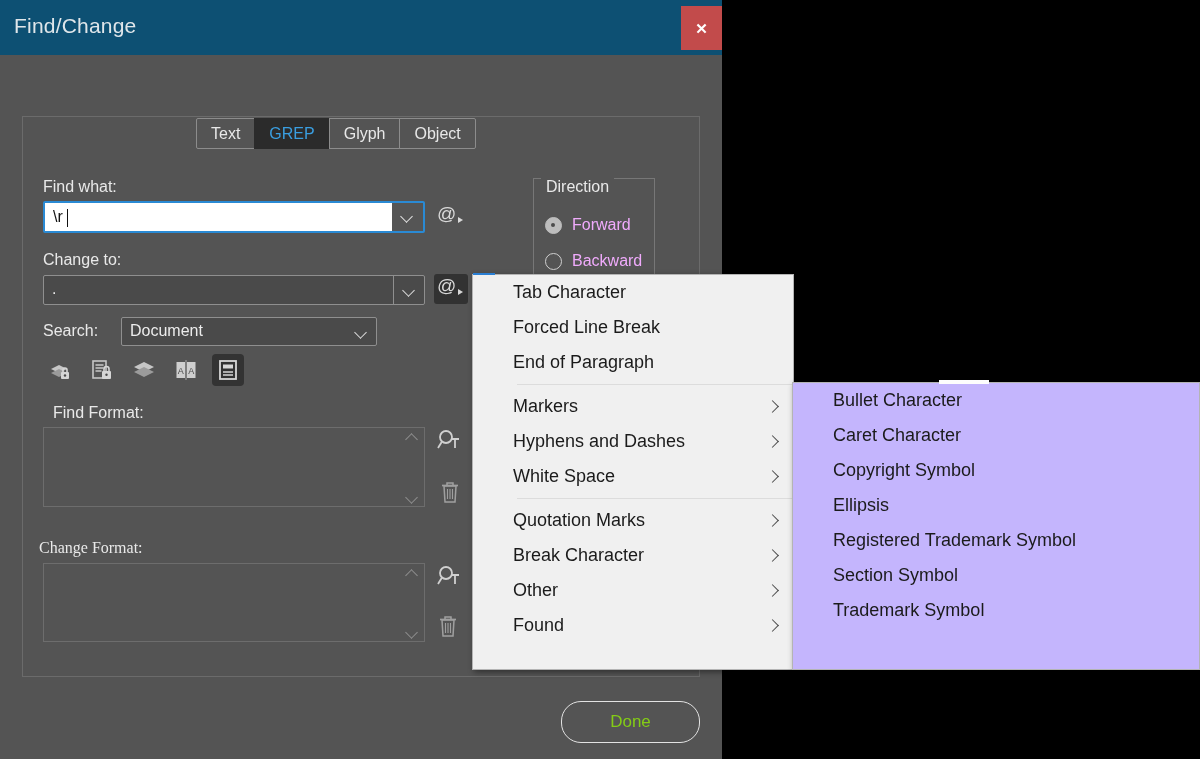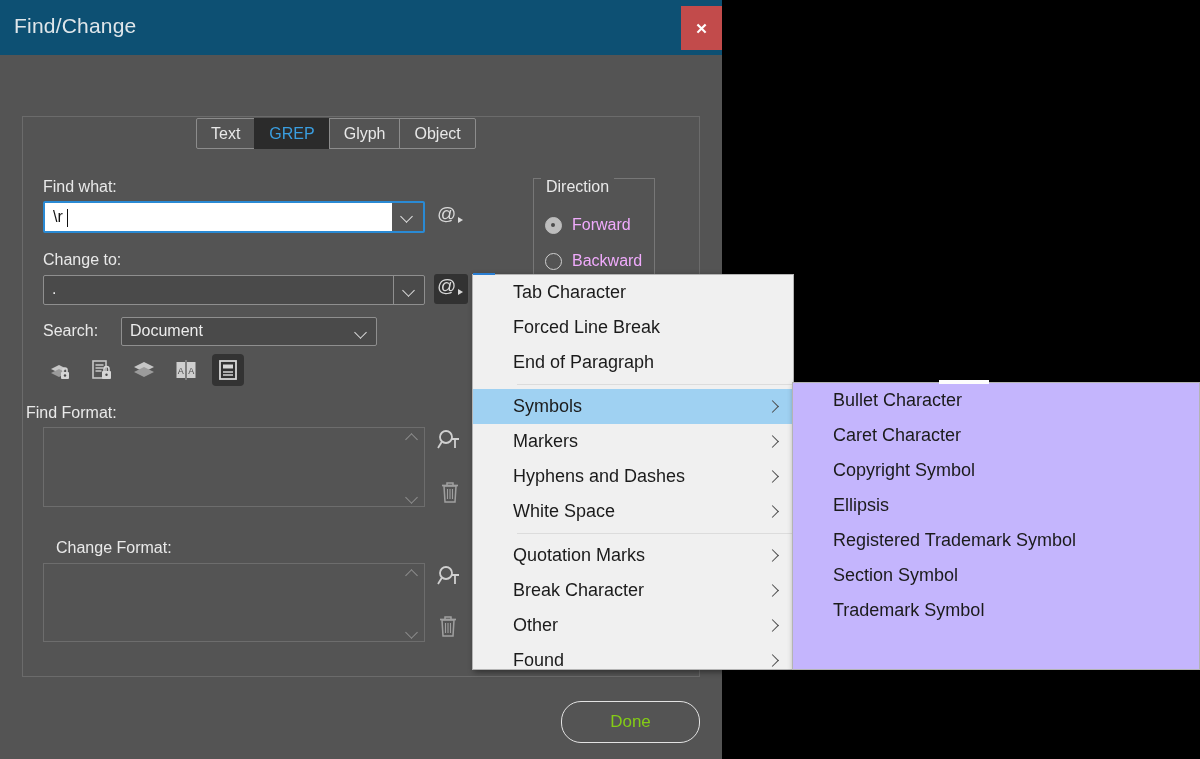"Find Format:" #find-format-label { left: 26px -> 53px }
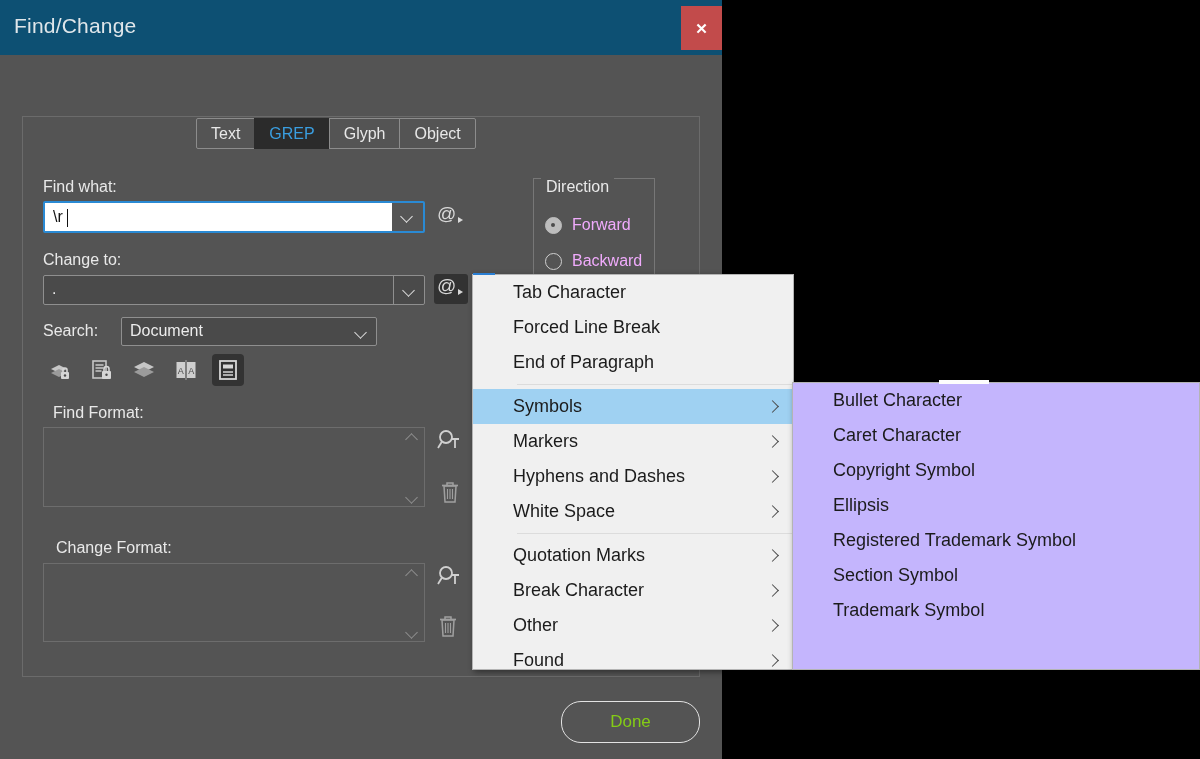"Symbols" div.menu-item { html: <div> <span>Symbols</span> <span></span> </div> -> none }
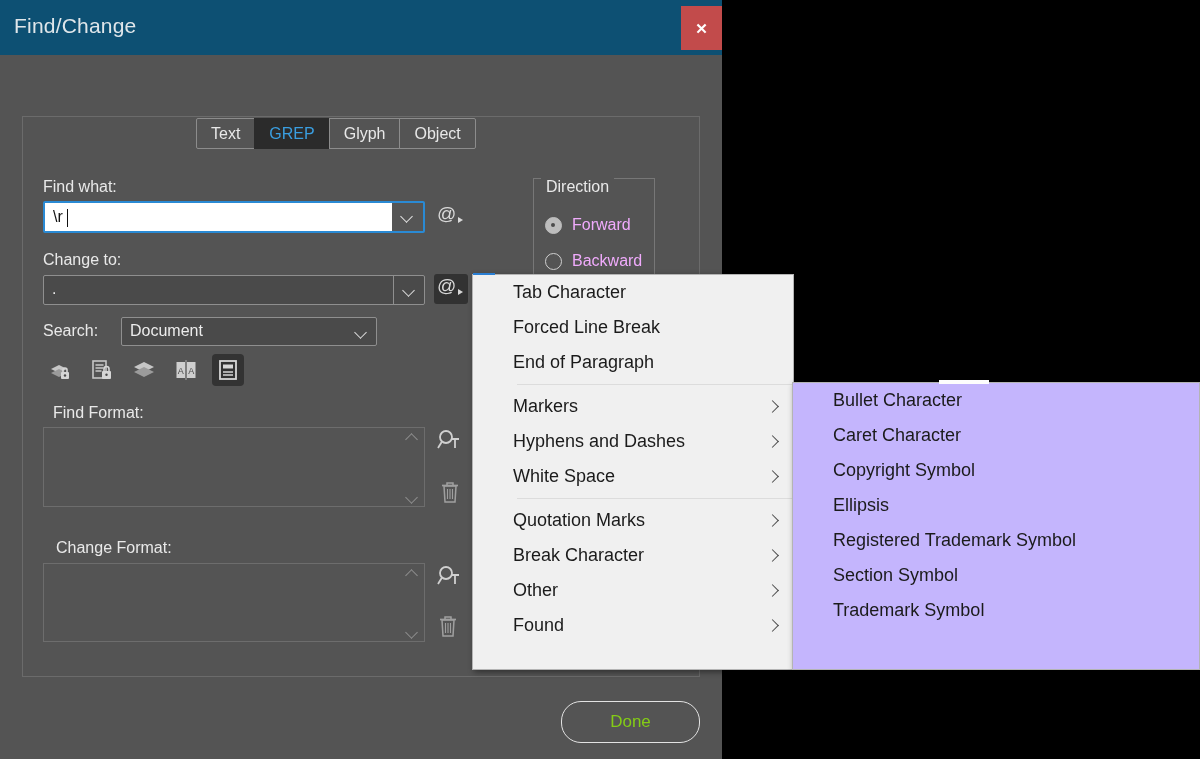"Change Format:" #change-format-label { font-family: none -> Liberation Serif, serif; left: 56px -> 39px }
